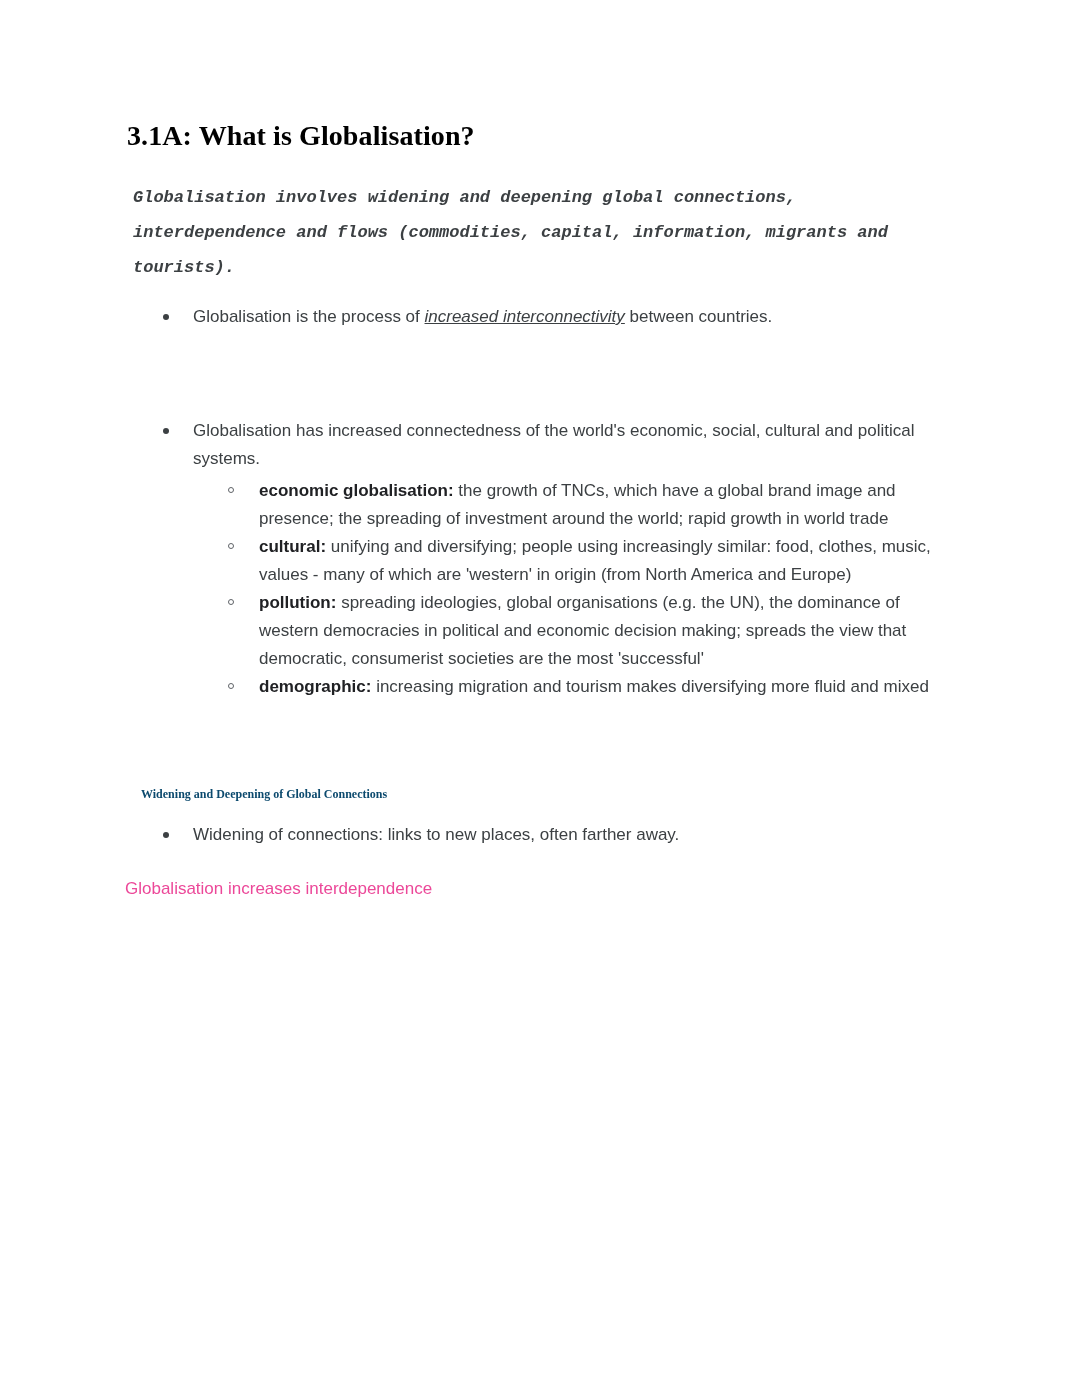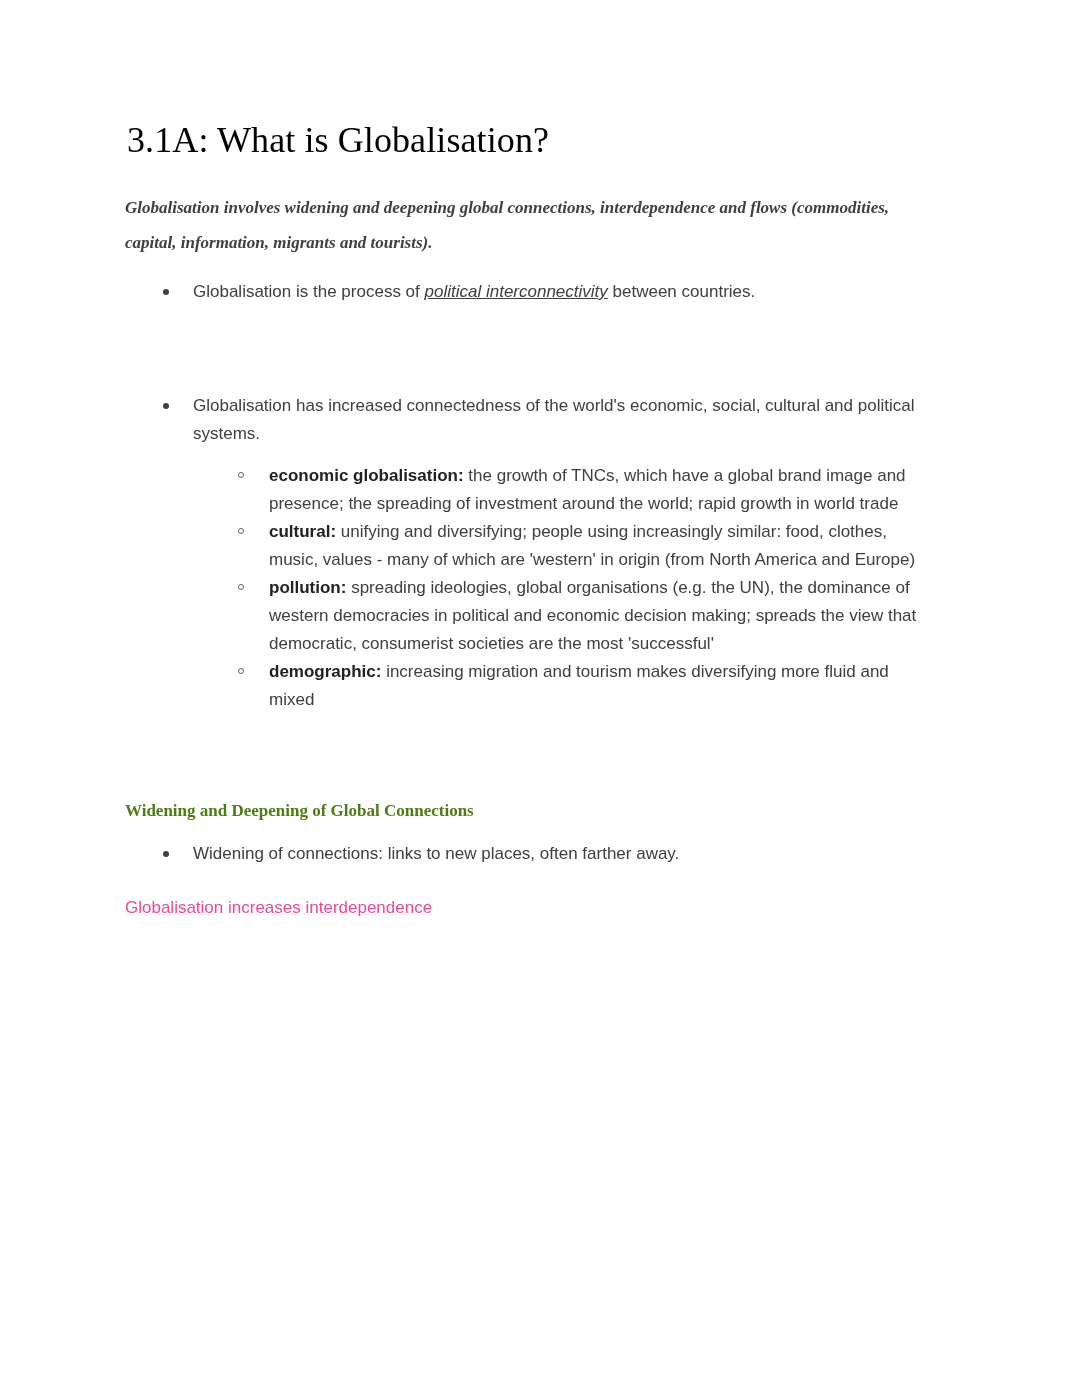"3.1A: What is Globalisation?" .doc-title { font-size: 36px -> 28px; font-weight: normal -> bold }
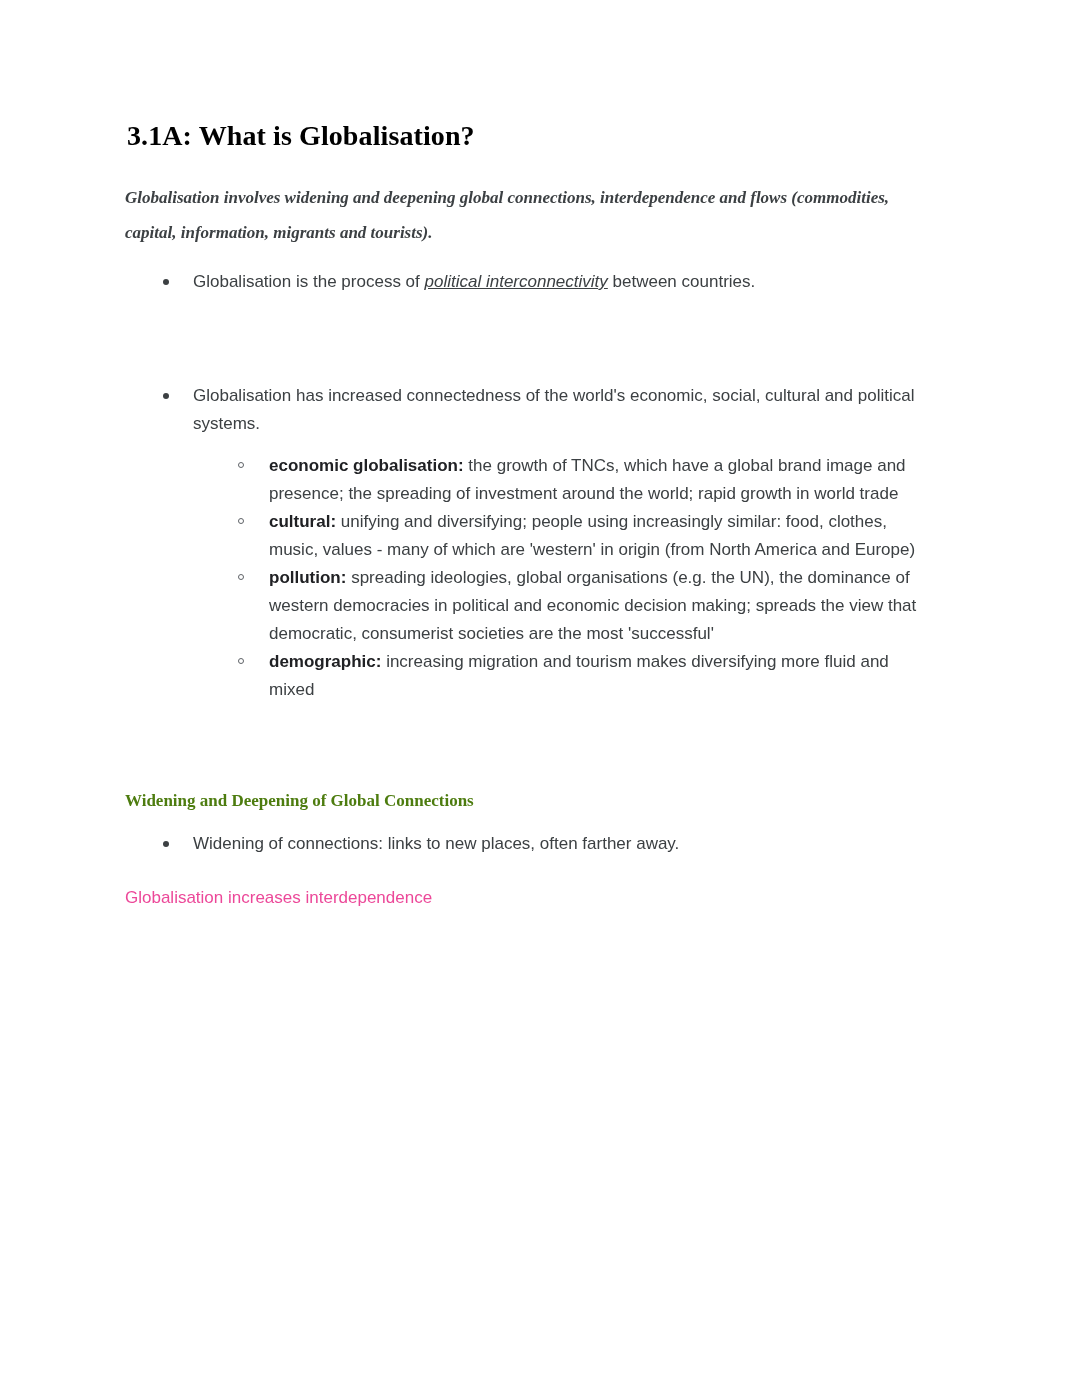"Globalisation involves widening and" .intro { font-family: Liberation Serif, serif -> Liberation Mono, monospace; margin: 27px 0 0 0 -> 27px 0 0 8px }
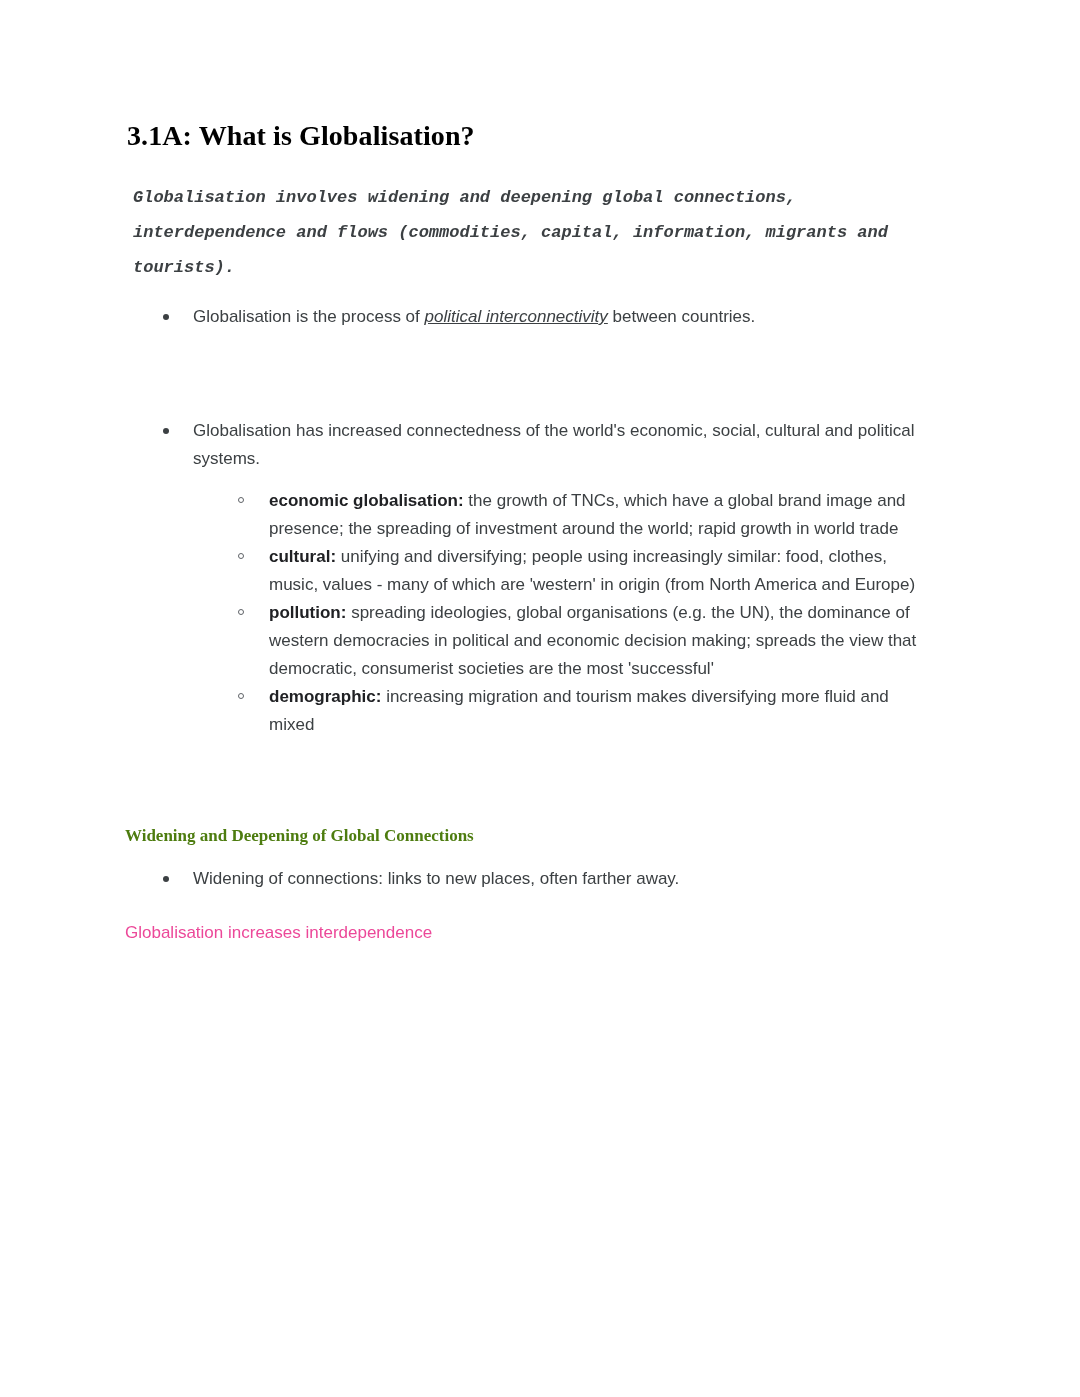"political interconnectivity" span.ital-underline { text: political -> increased }
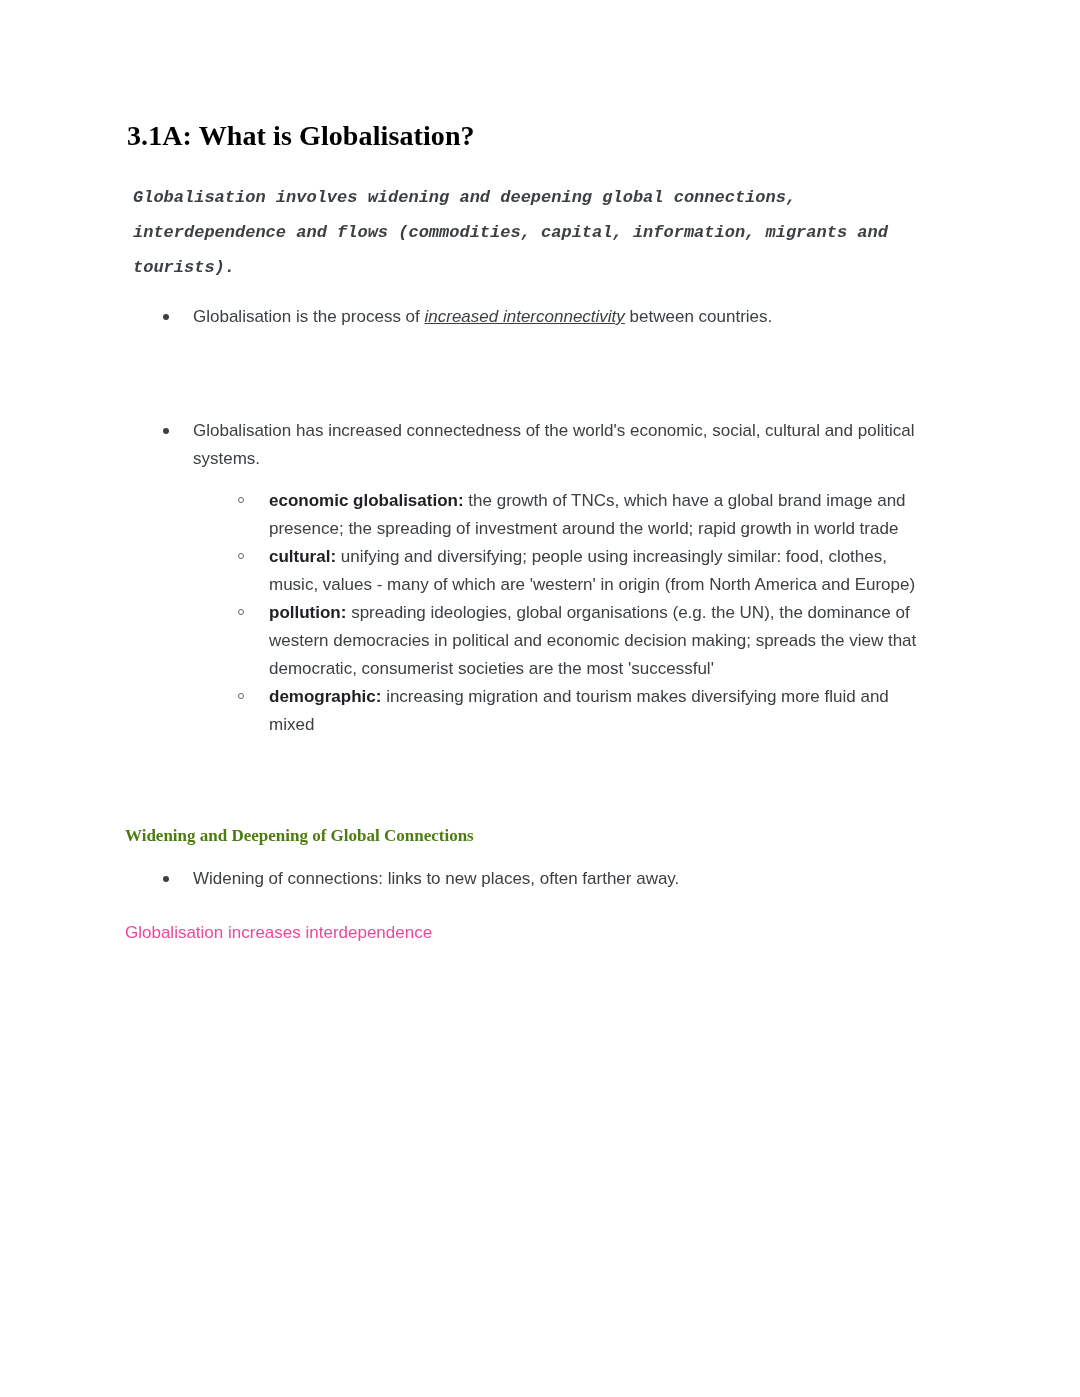"economic globalisation: the growth of" ul.level2 { margin: 14px -> 4px }
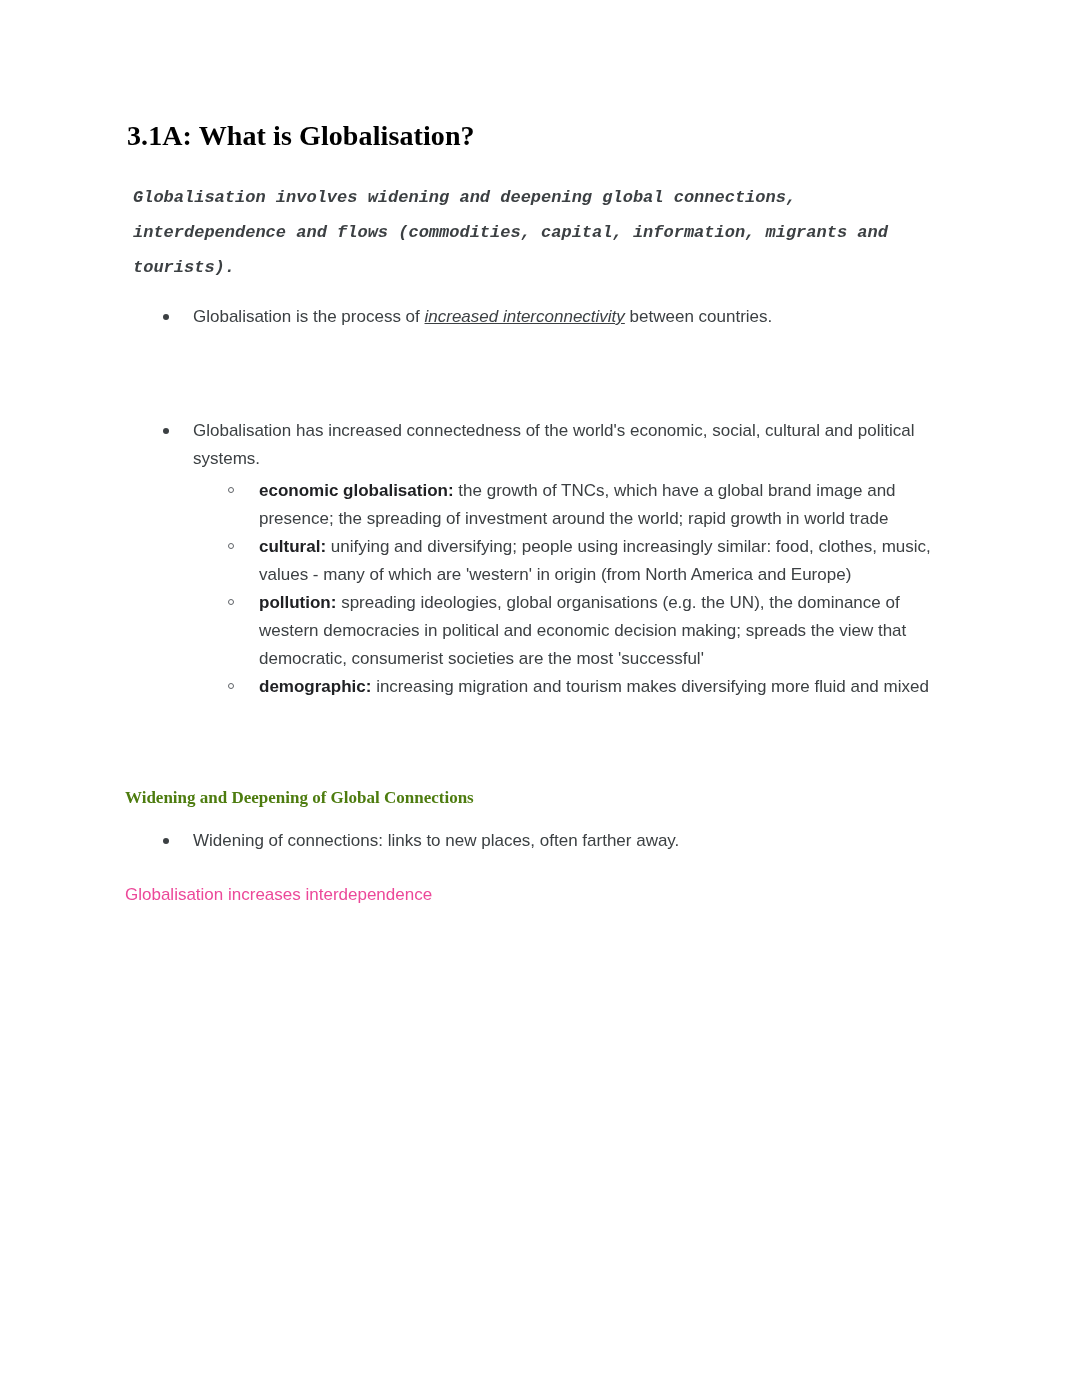"Widening and Deepening of Global" .section-heading { color: #4d7c0f -> #0c4a6e; font-size: 17px -> 12px; margin: 0 -> 16px }
